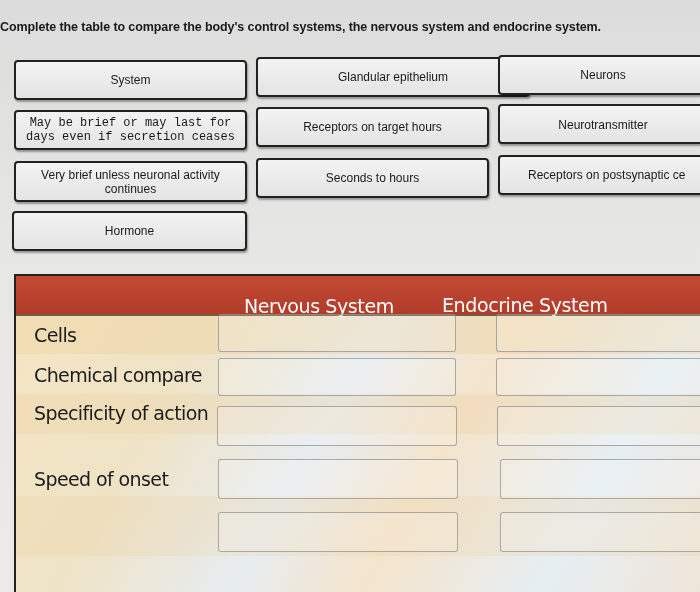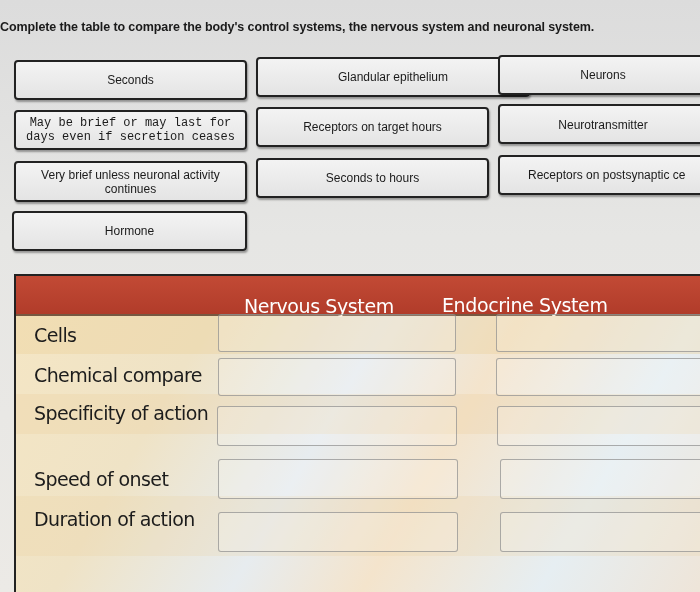"Complete the table to compare" div.instructions { text: neuronal -> endocrine }
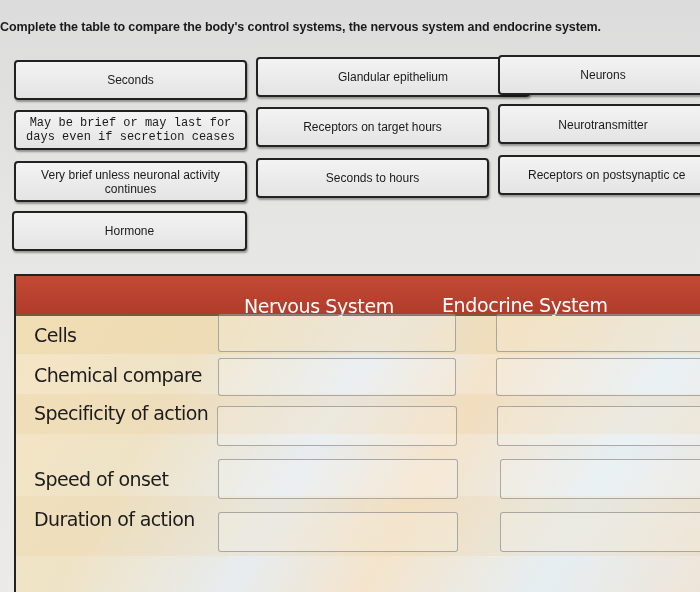"Seconds" div.chip { text: Seconds -> System }
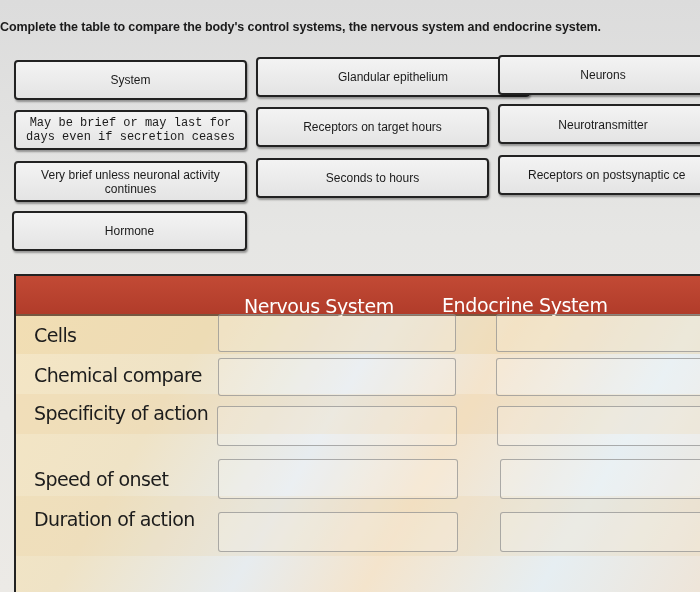"Duration of action" span.row-label { html: <span>Duration of action</span> -> none }
